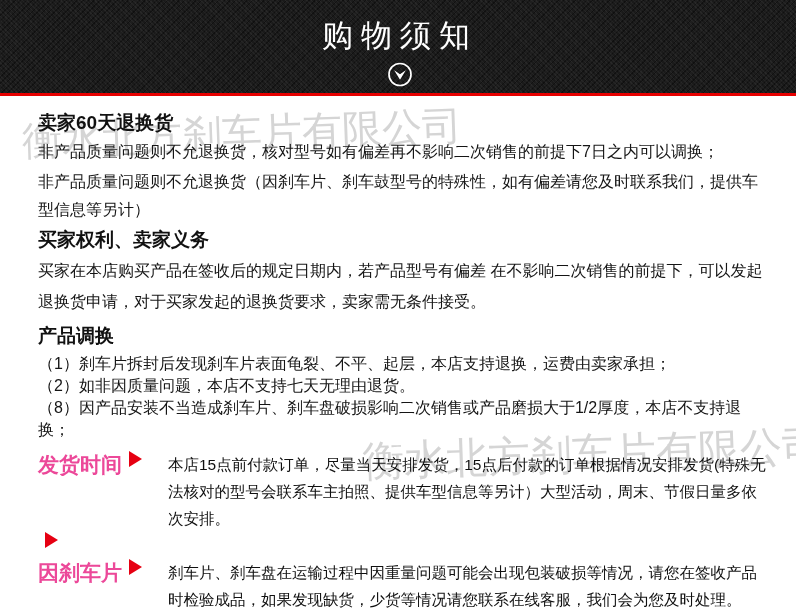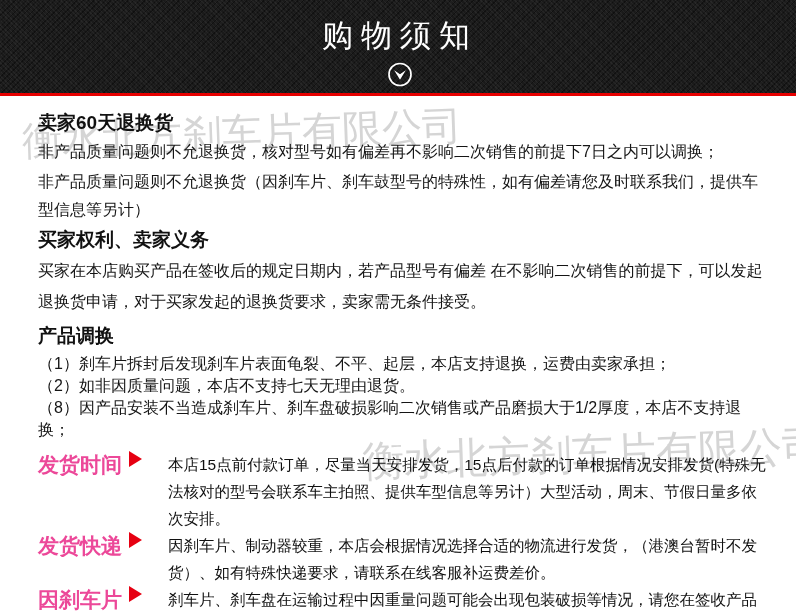"发货快递" span { html: <span>发货快递</span> -> none }
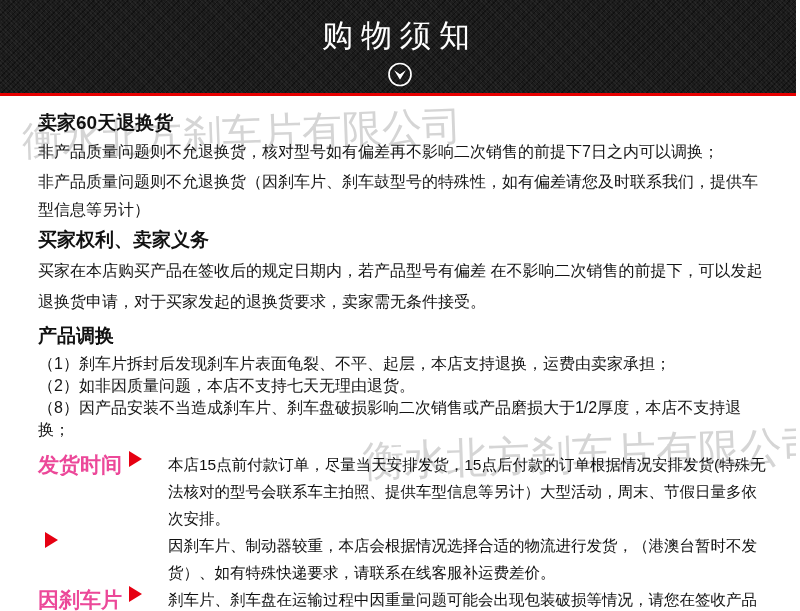"因刹车片、制动器较重，本店会根据情况选择合适的物流进行发货，（港澳台暂时不发货）" p.row-text { html: <p>因刹车片、制动器较重，本店会根据情况选择合适的物流进行发货，（港澳台暂时不发货）、如有特殊快递要求，请联系在线客服补运费差价。</p> -> none }
